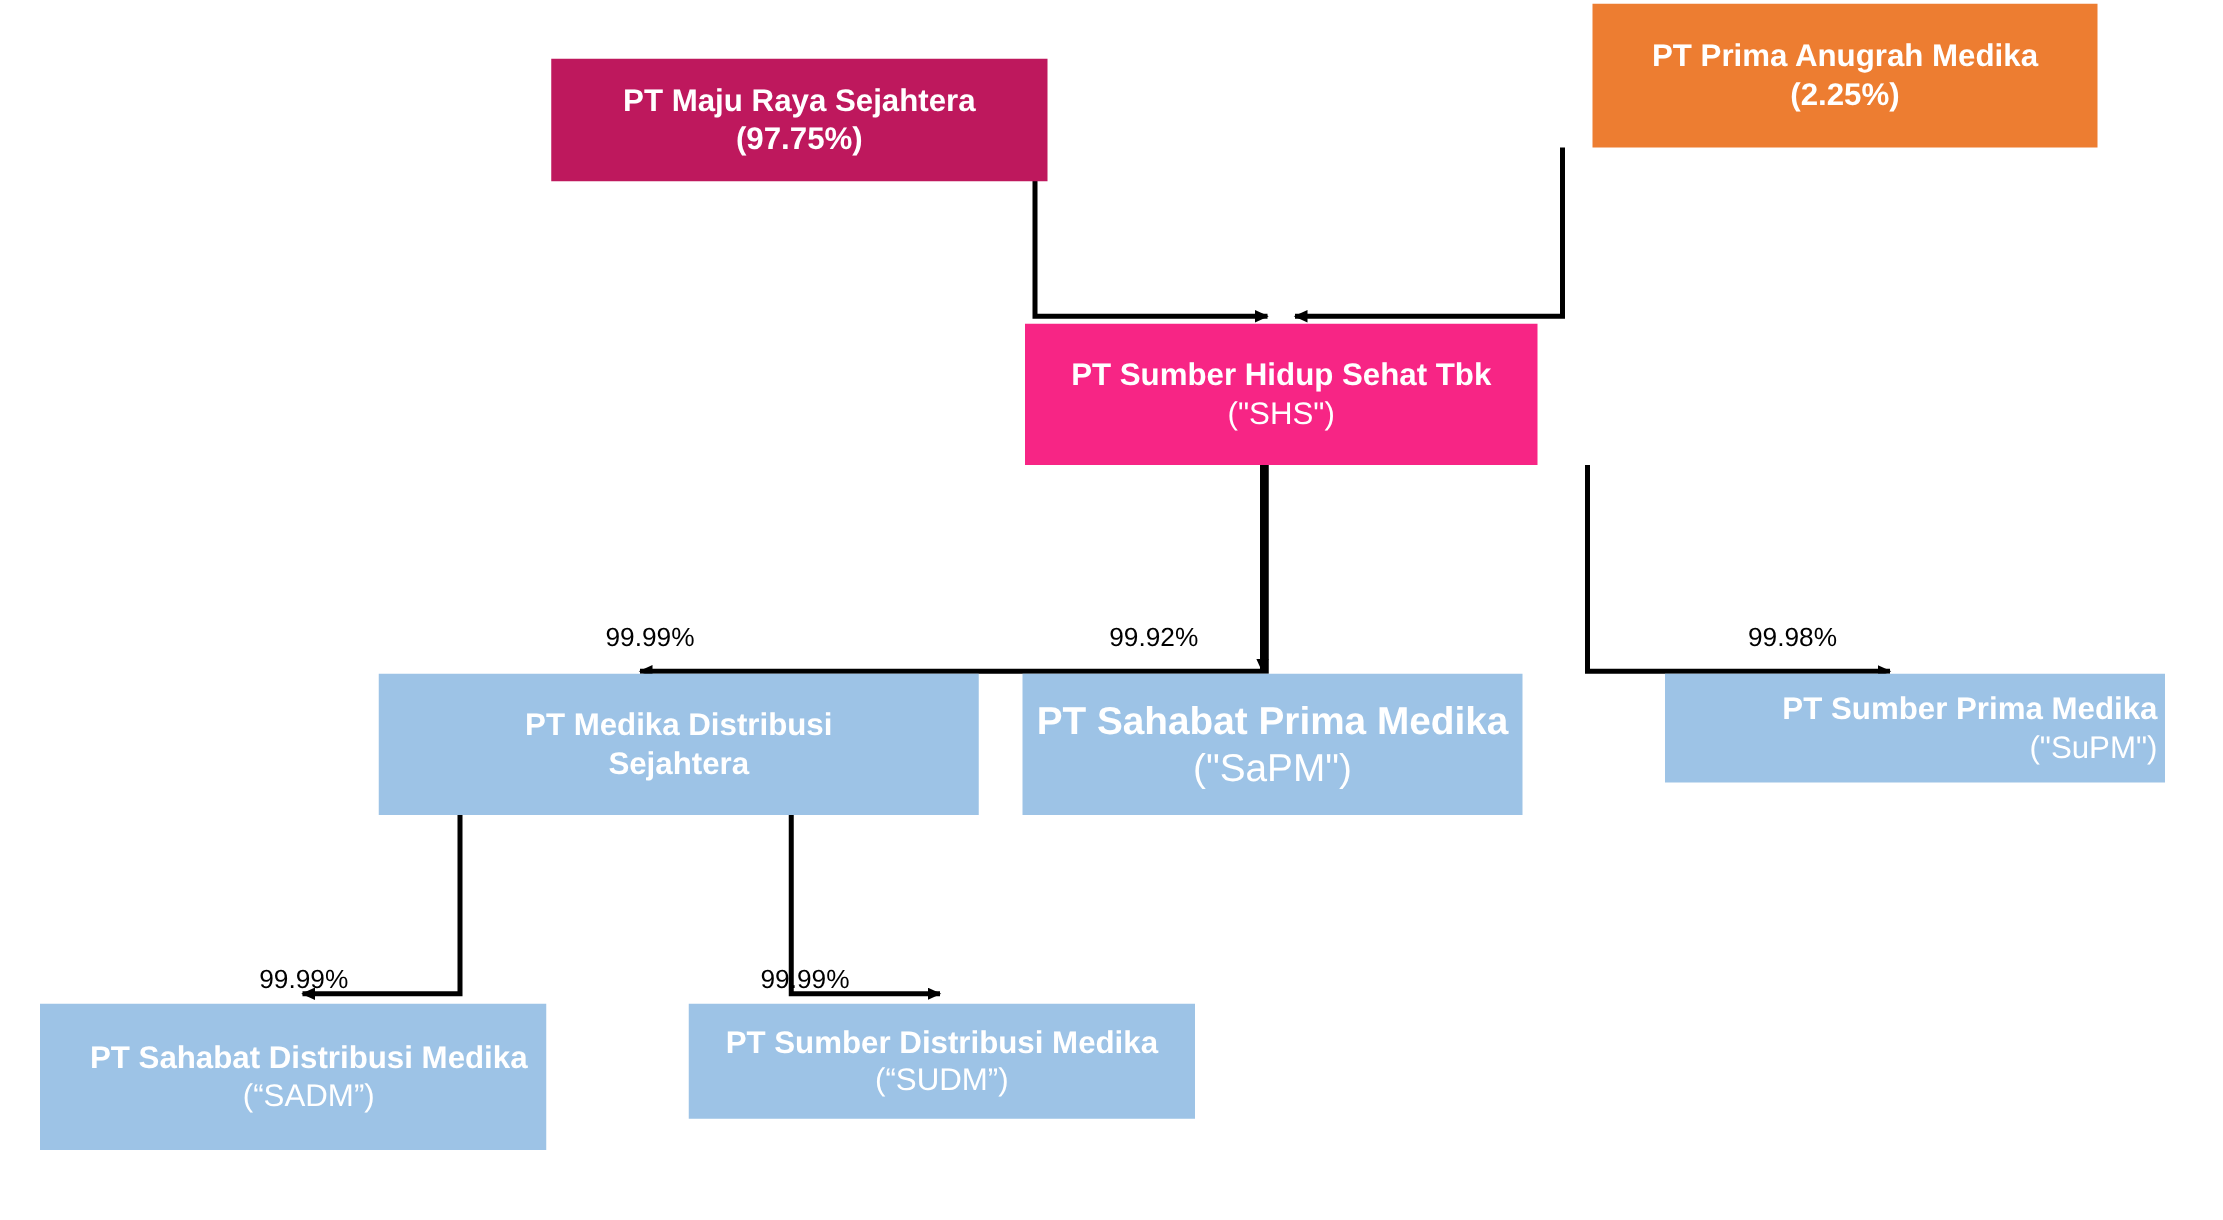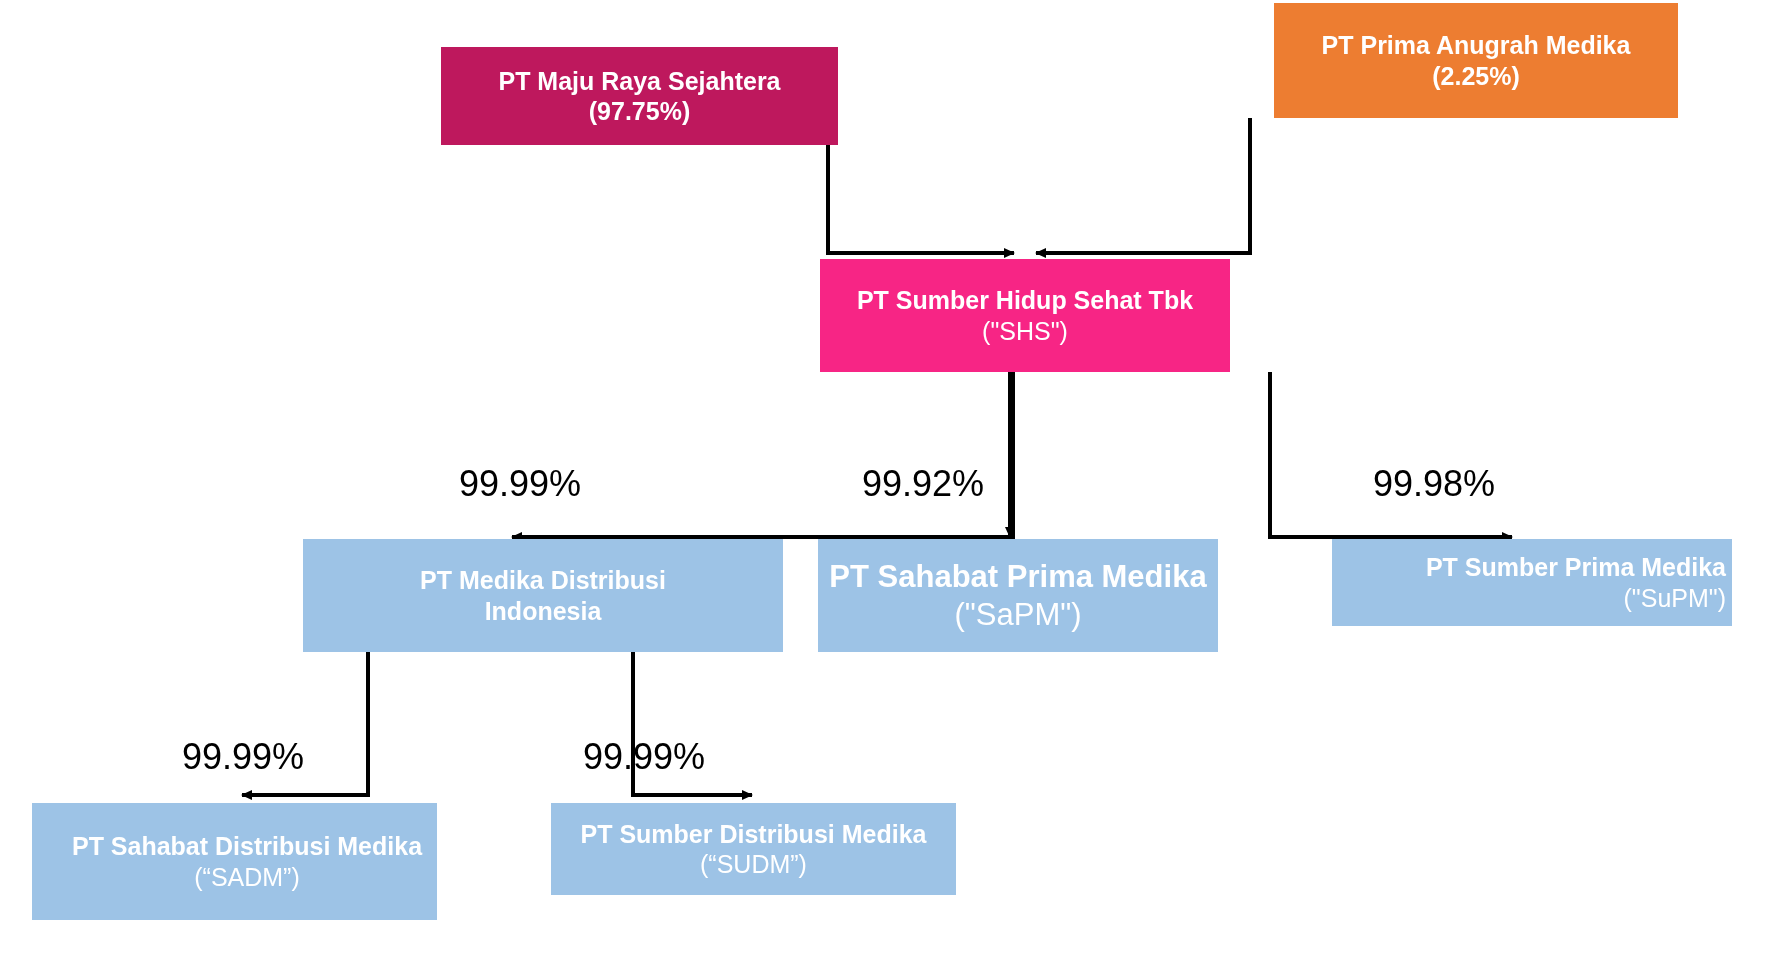"99.99%" .edge-label { font-size: 36px -> 21px; margin-top: none -> 36px }
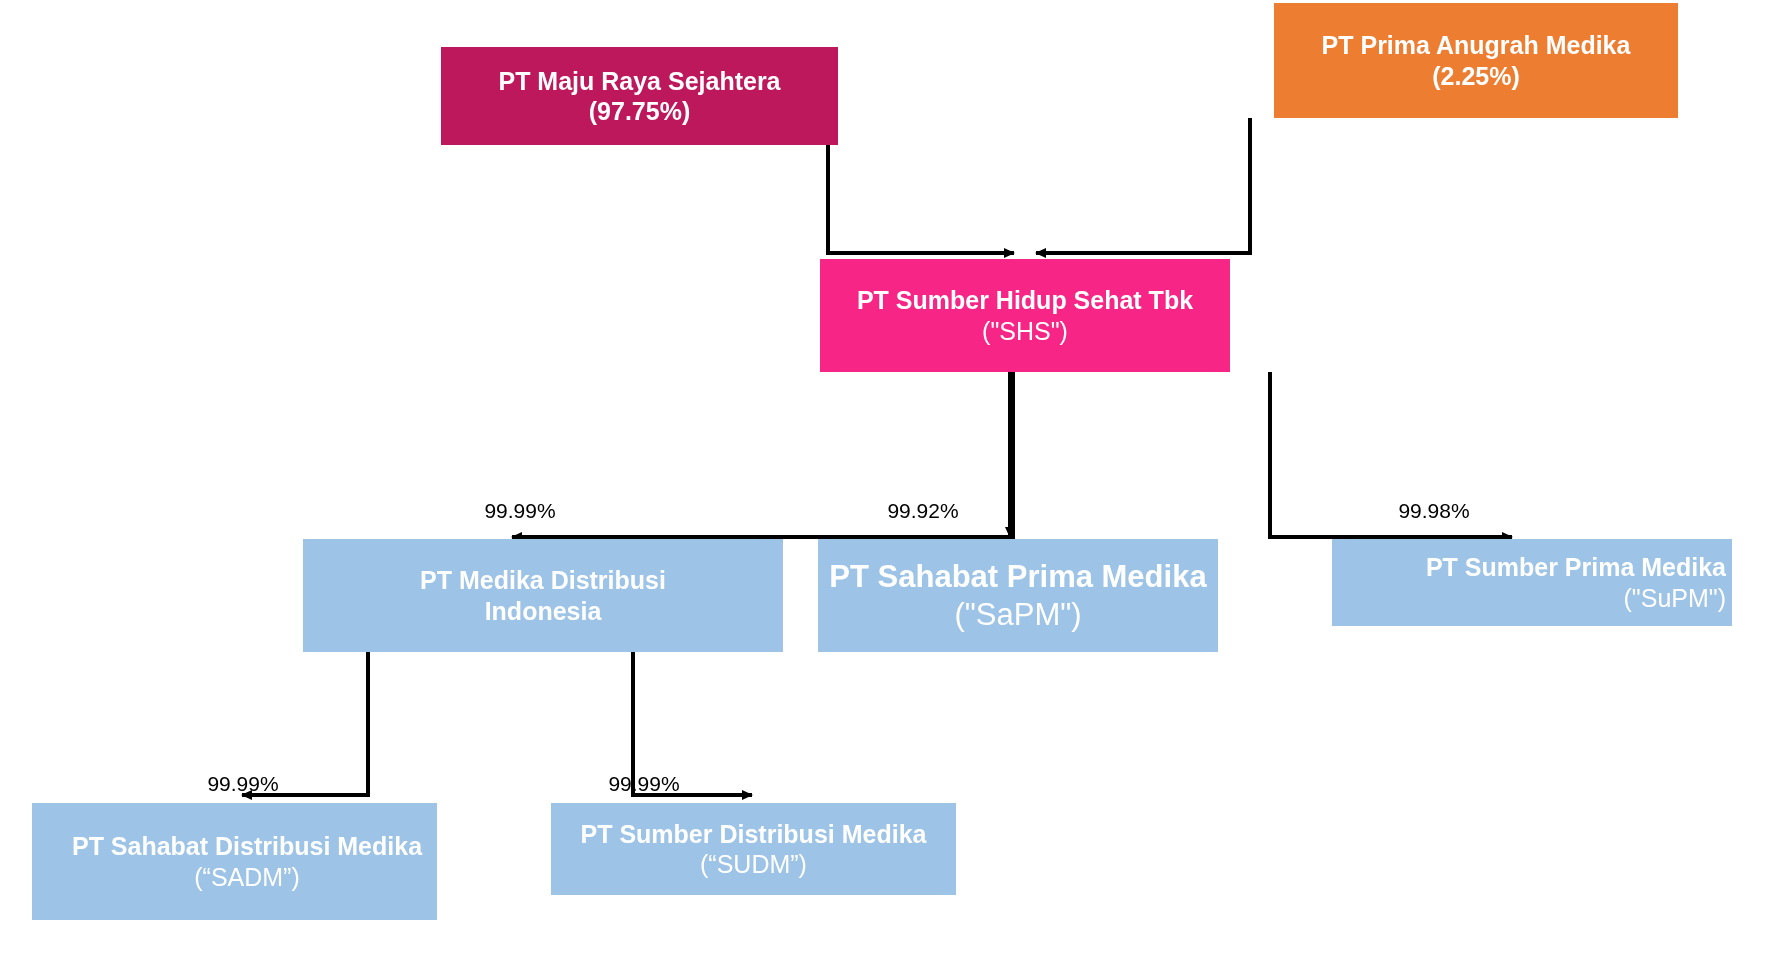"Indonesia" div.line1 { text: Indonesia -> Sejahtera }
